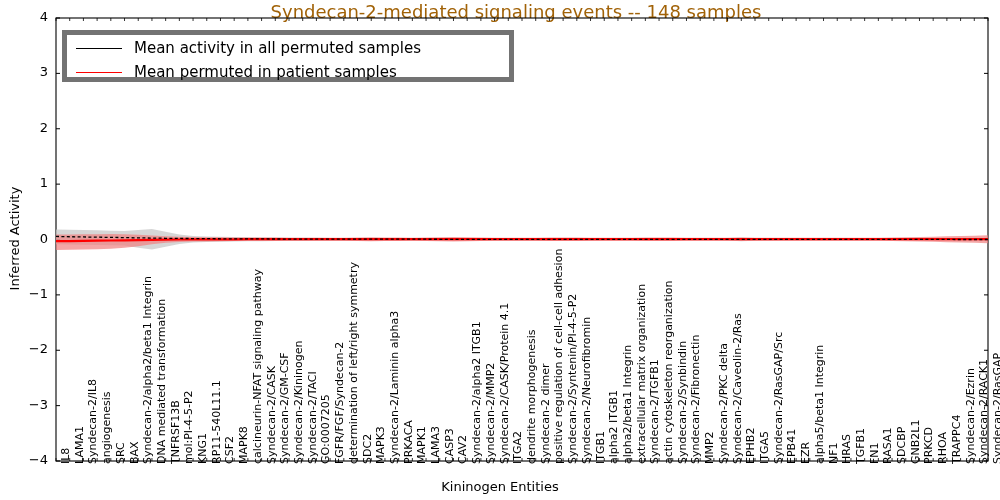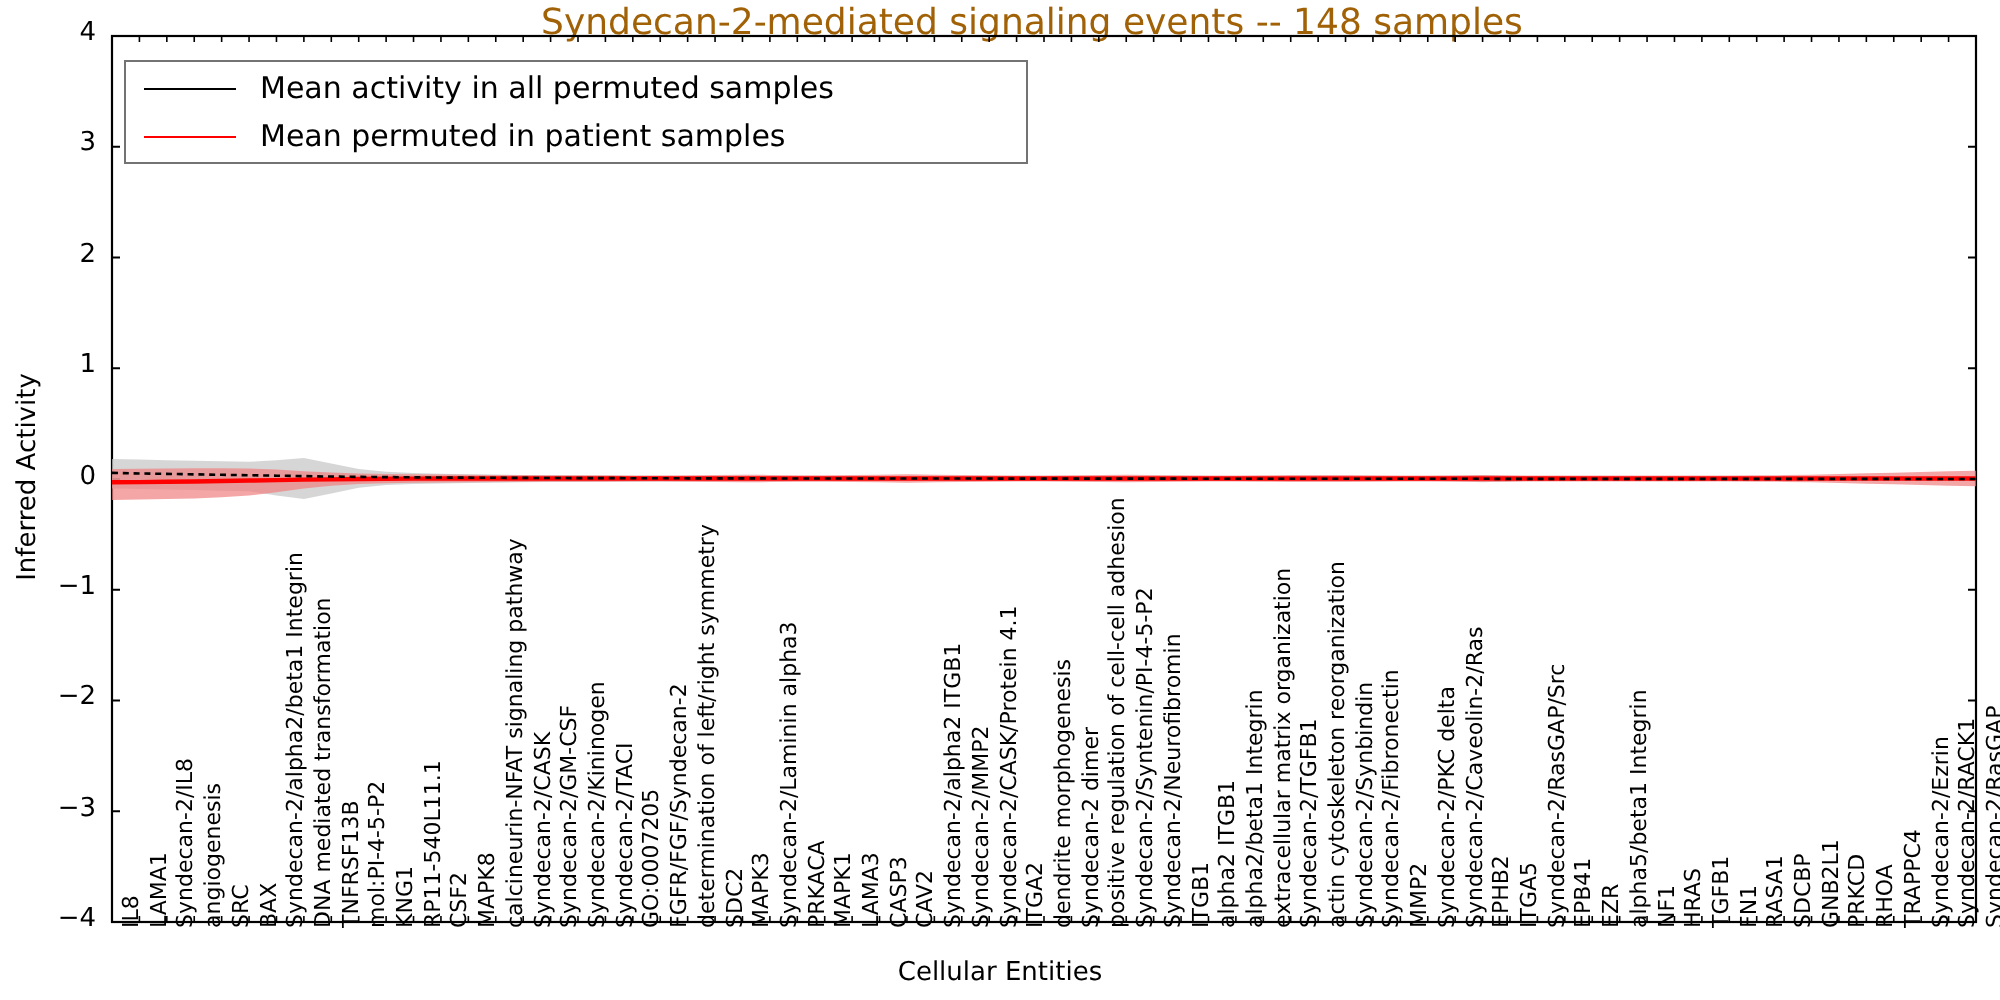"Mean activity in all permuted" .legendbox { border: 1px solid #737373 -> 5px solid #737373 }
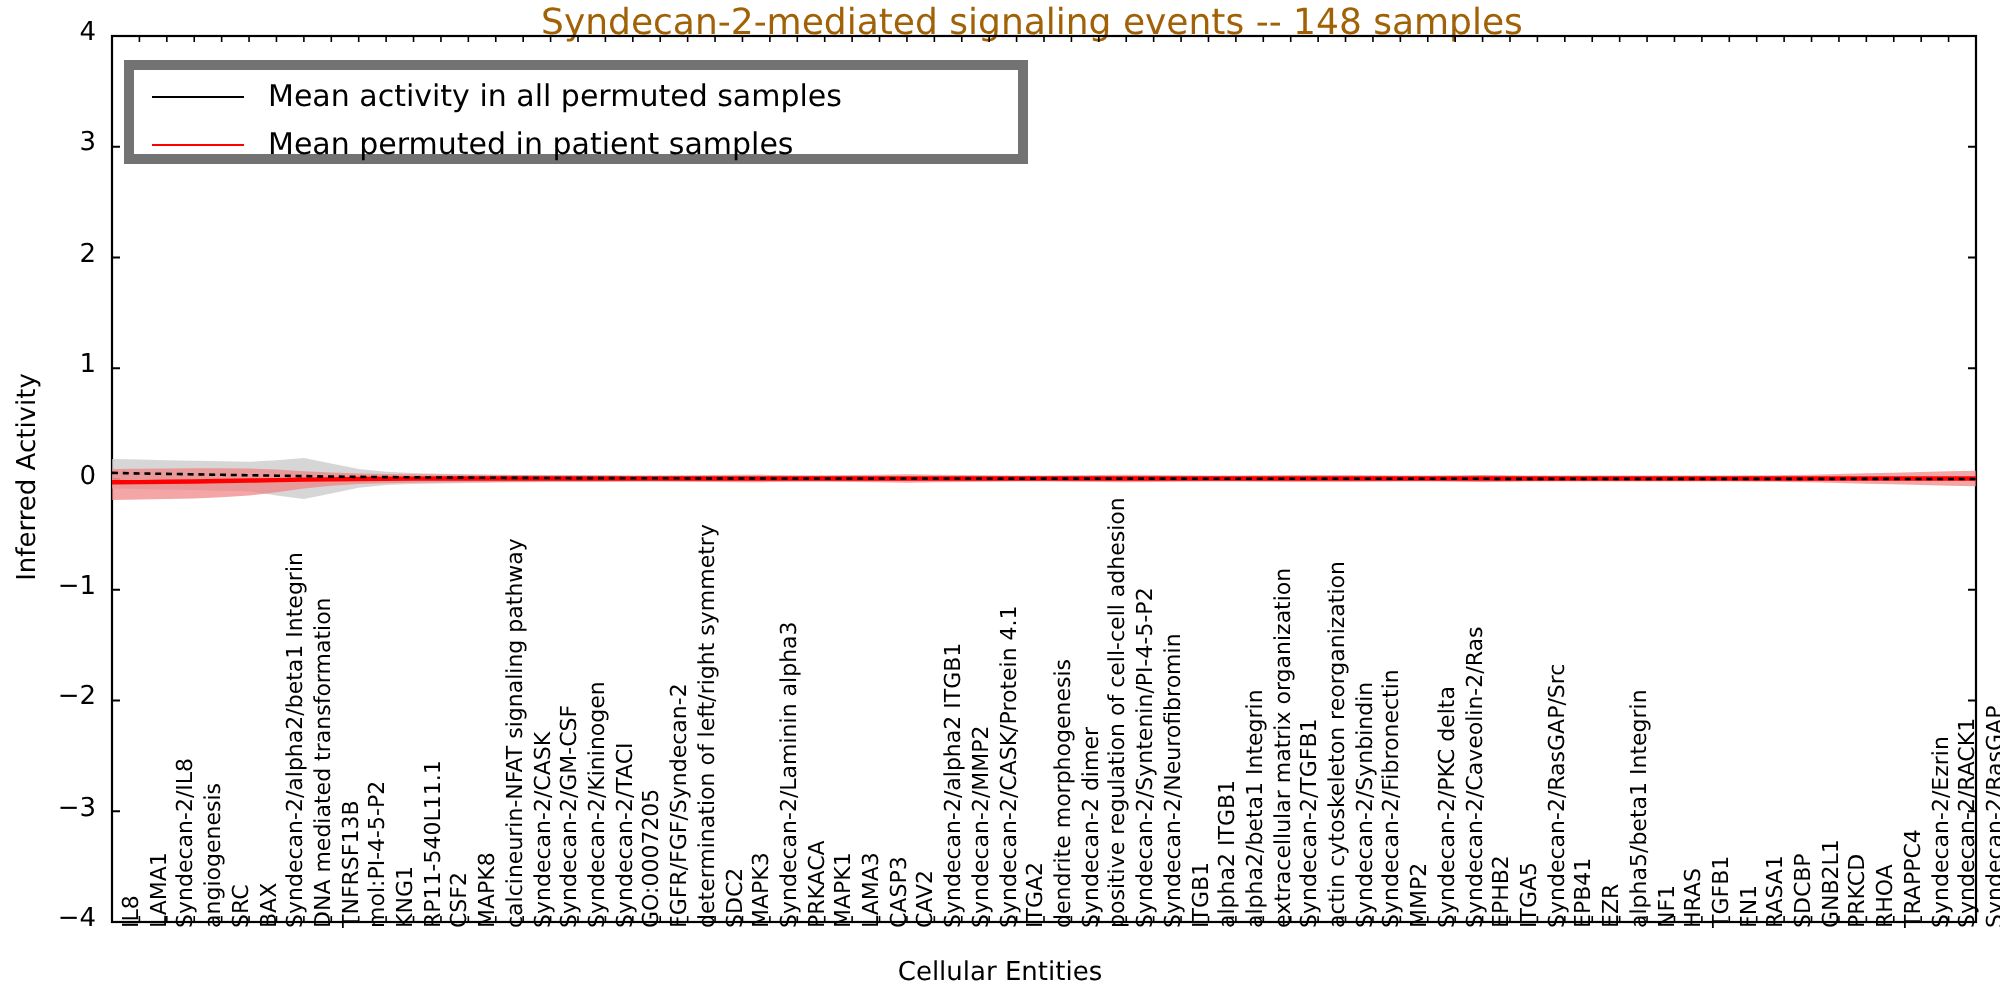"Cellular Entities" div.xlabel { text: Cellular -> Kininogen }
